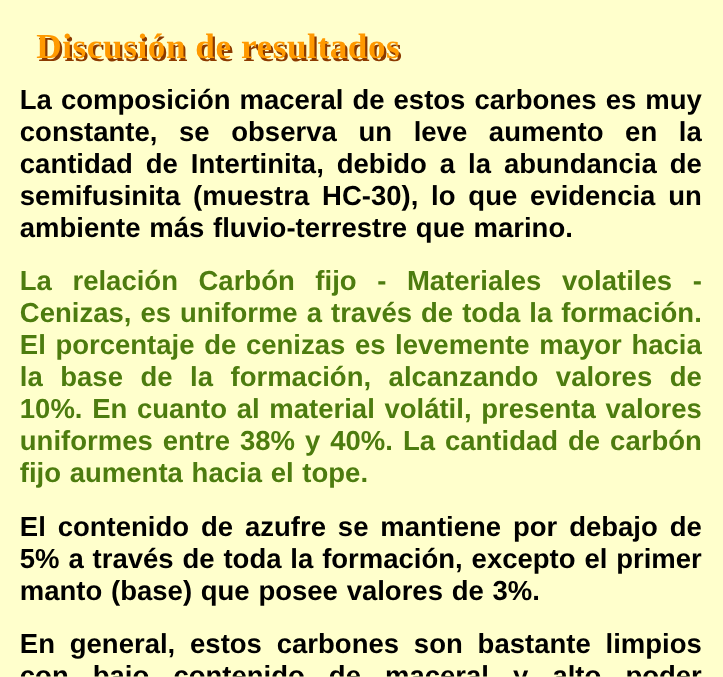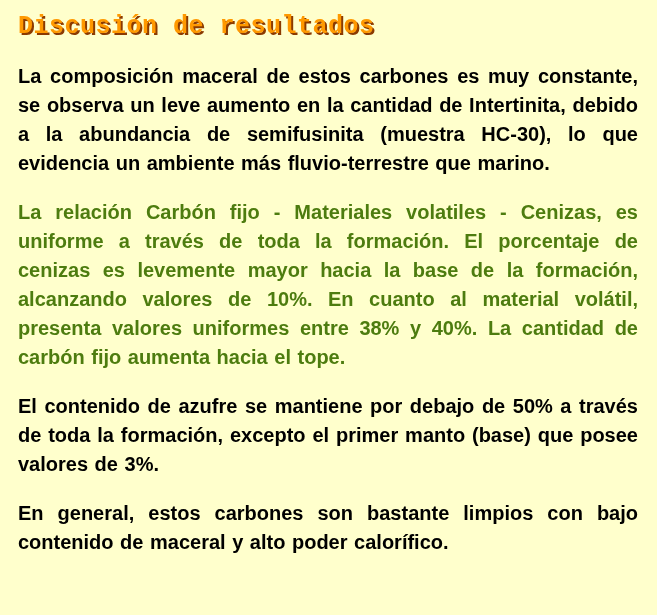"Discusión de resultados" .slide-title { font-family: Liberation Mono, monospace -> Liberation Serif, serif; font-size: 25px -> 32px; margin: 0 -> 15px }
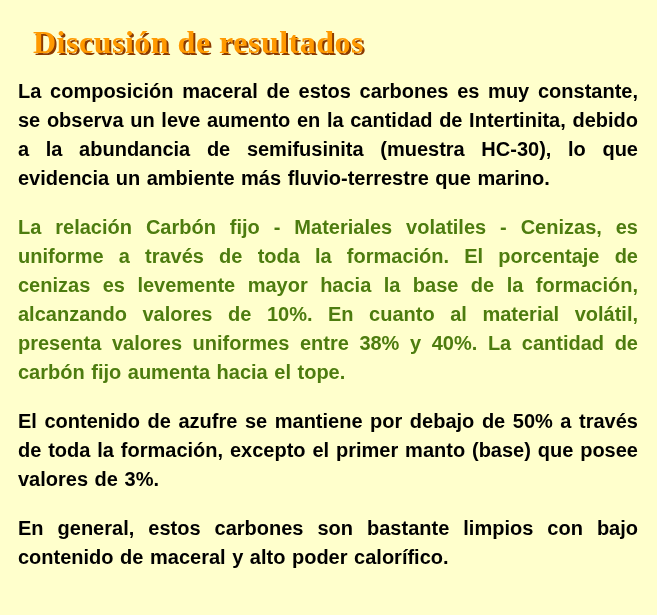"La composición maceral de estos" .slide p { font-size: 20px -> 25px }
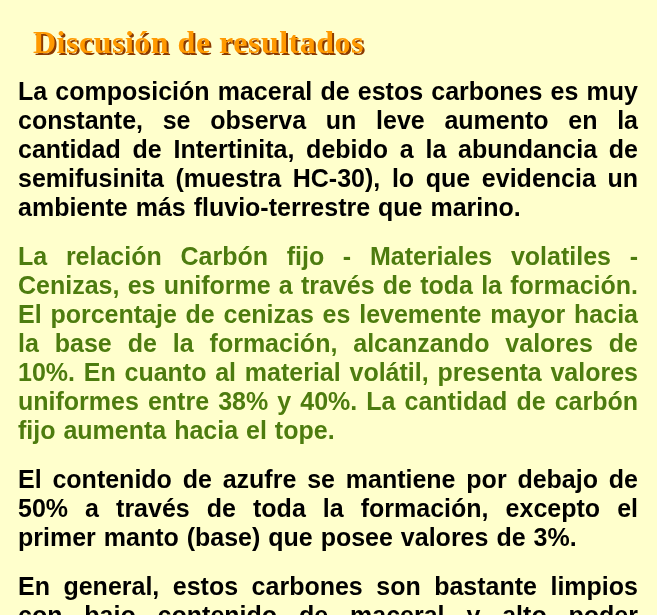"El contenido de azufre se" p { text: 50% -> 5% }
